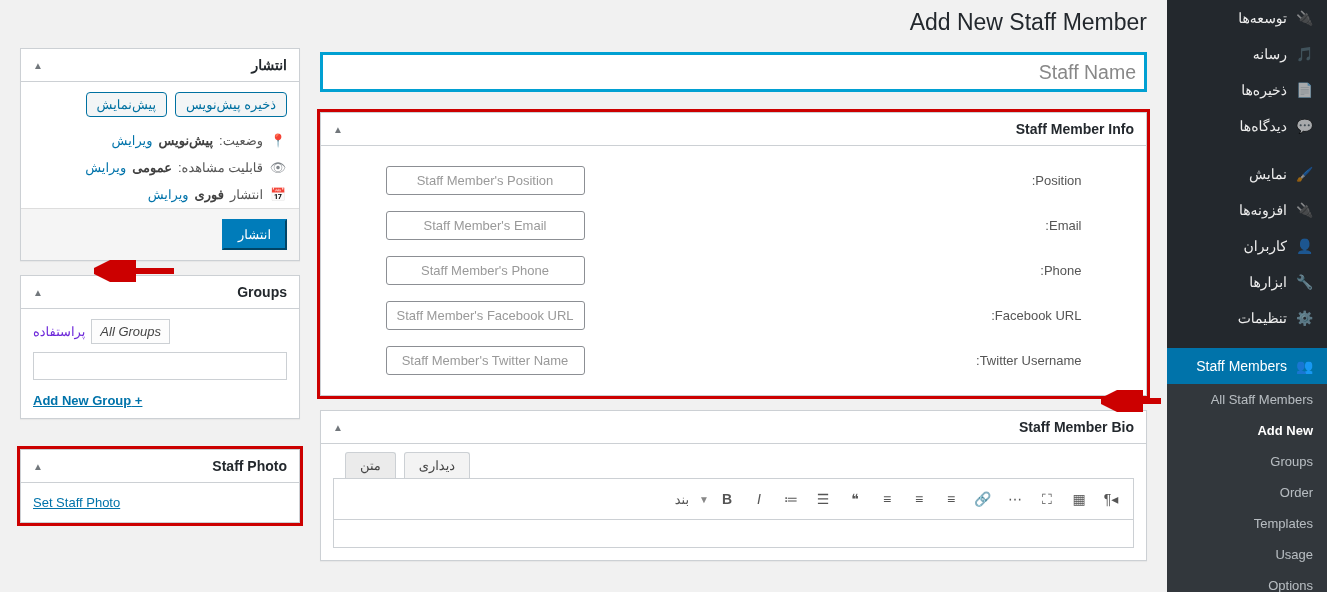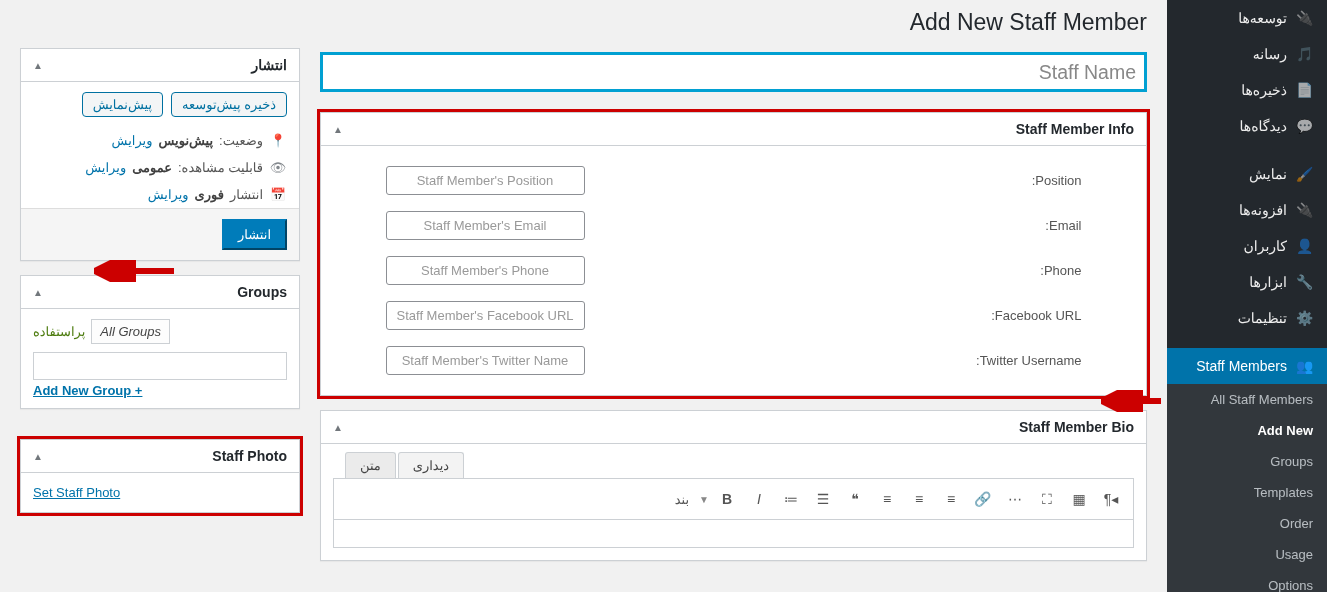"ذخیره پیش‌توسعه" button.btn { text: توسعه -> نویس }
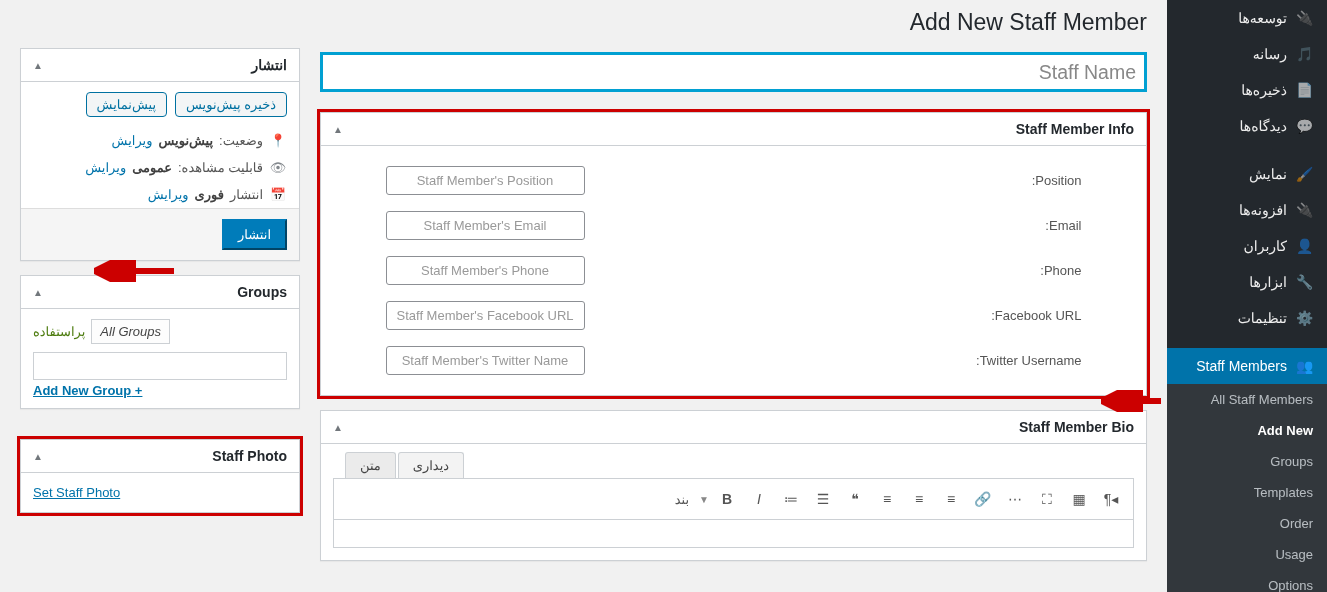"پراستفاده" .plain-link { color: #4d7c0f -> #6d28d9 }
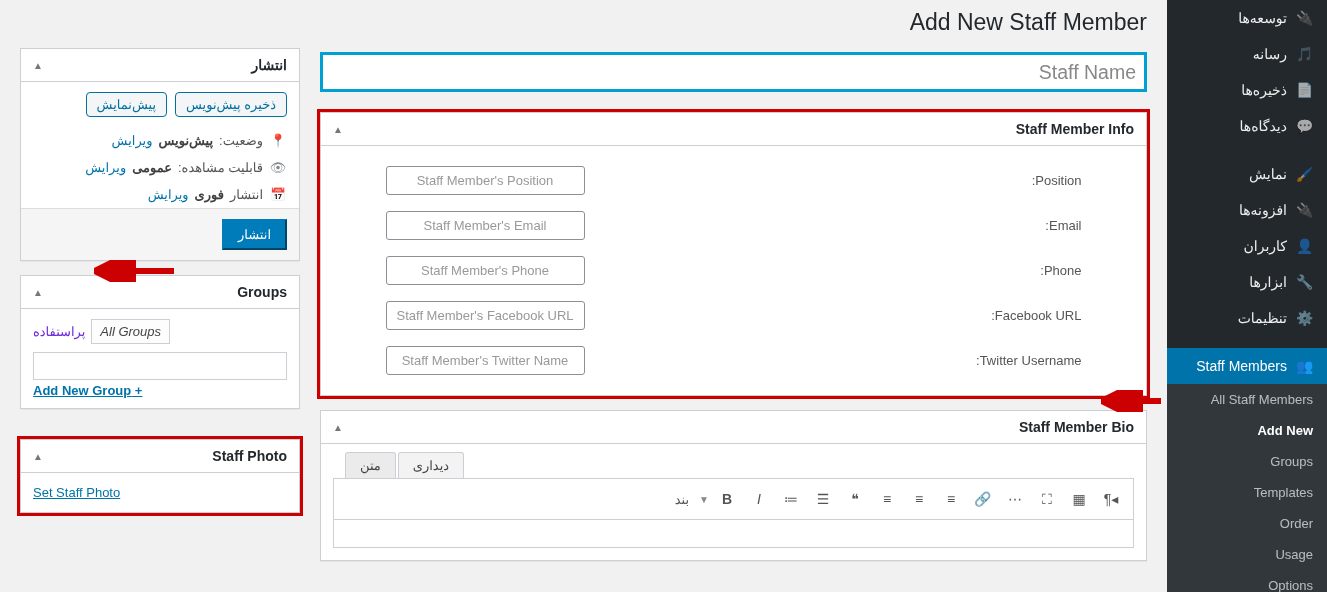"+ Add New Group" div { margin-top: 3px -> 13px }
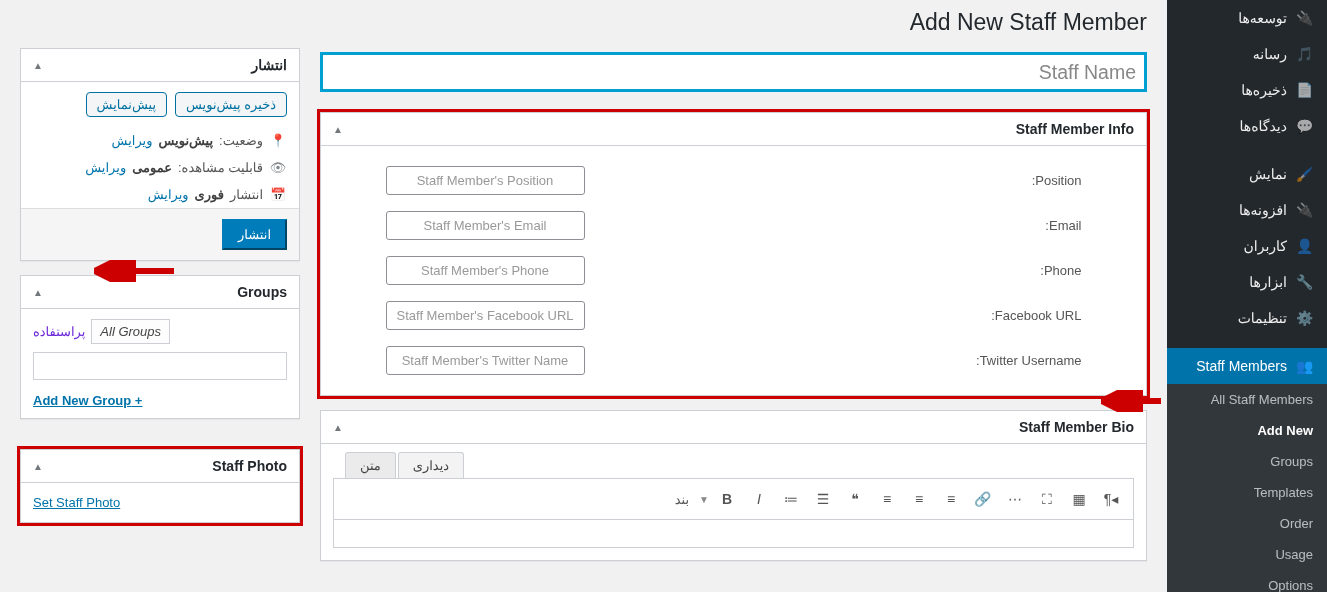"متن" .editor-tabs { gap: 2px -> 8px }
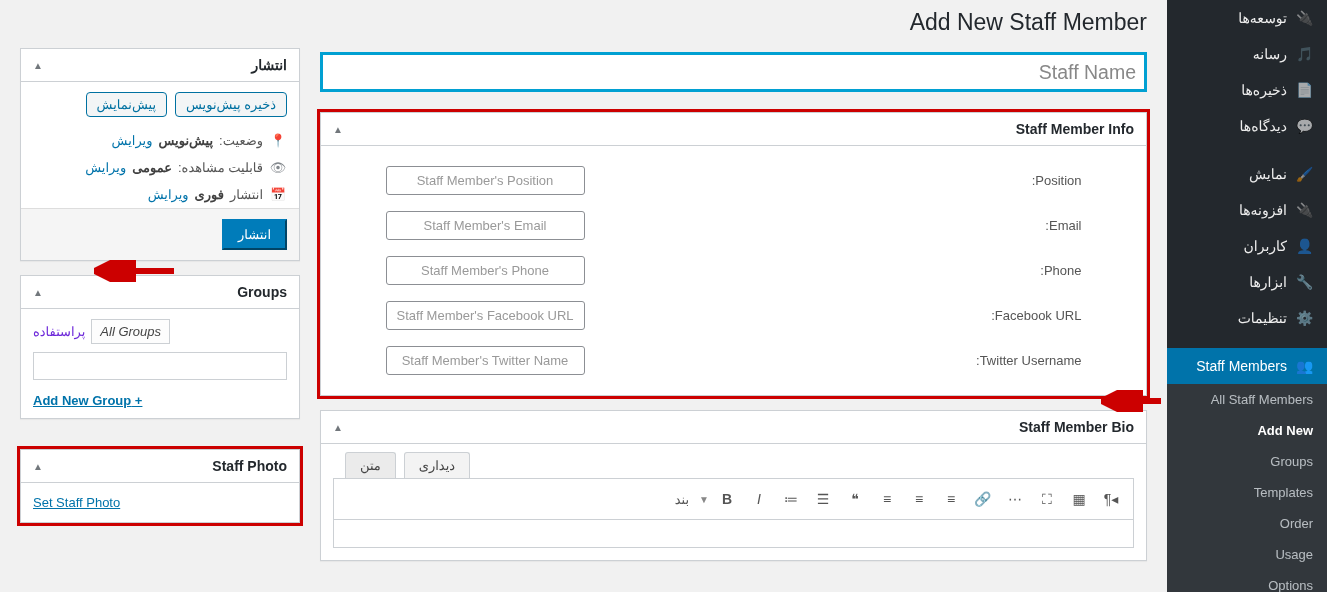"Templates" li.sub { order: before "Order" -> after "Order" }
